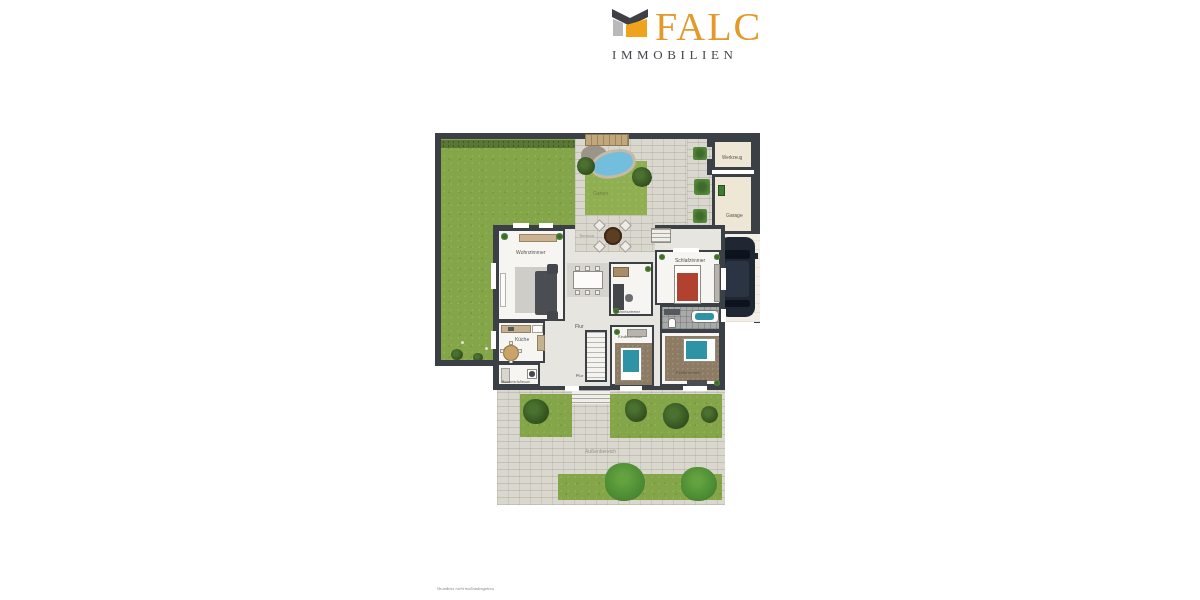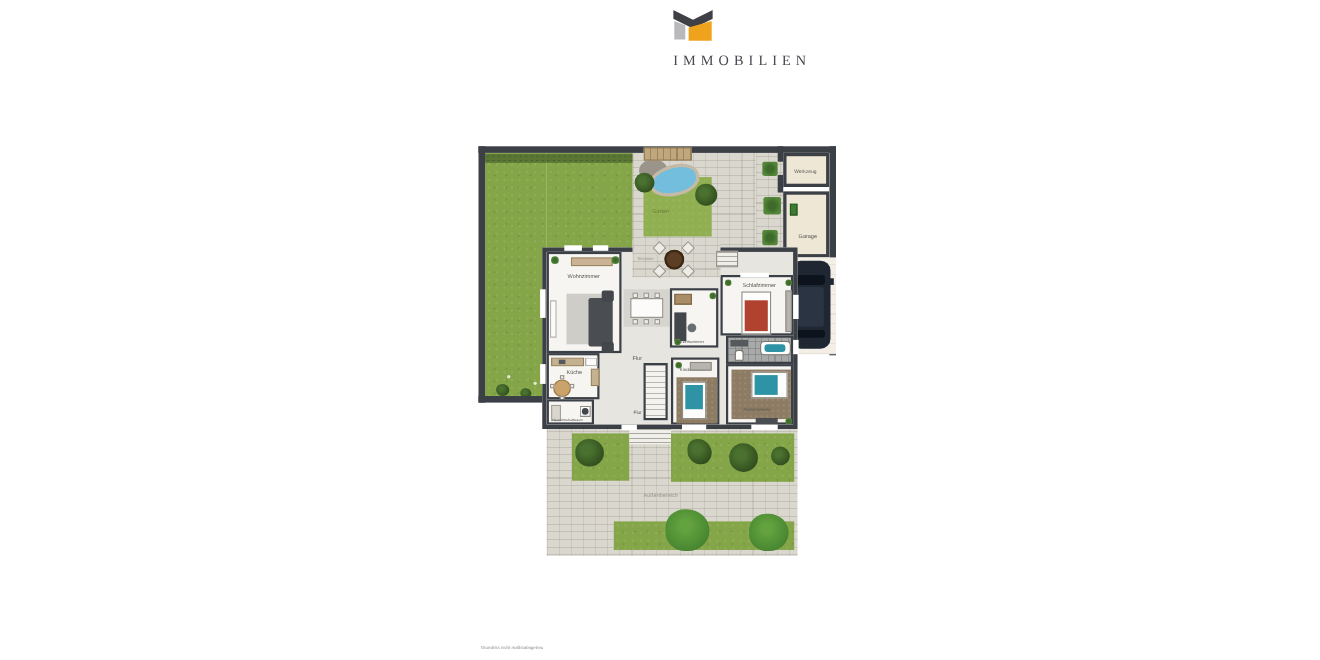"FALC" div.a { html: none -> <div>FALC</div> }
